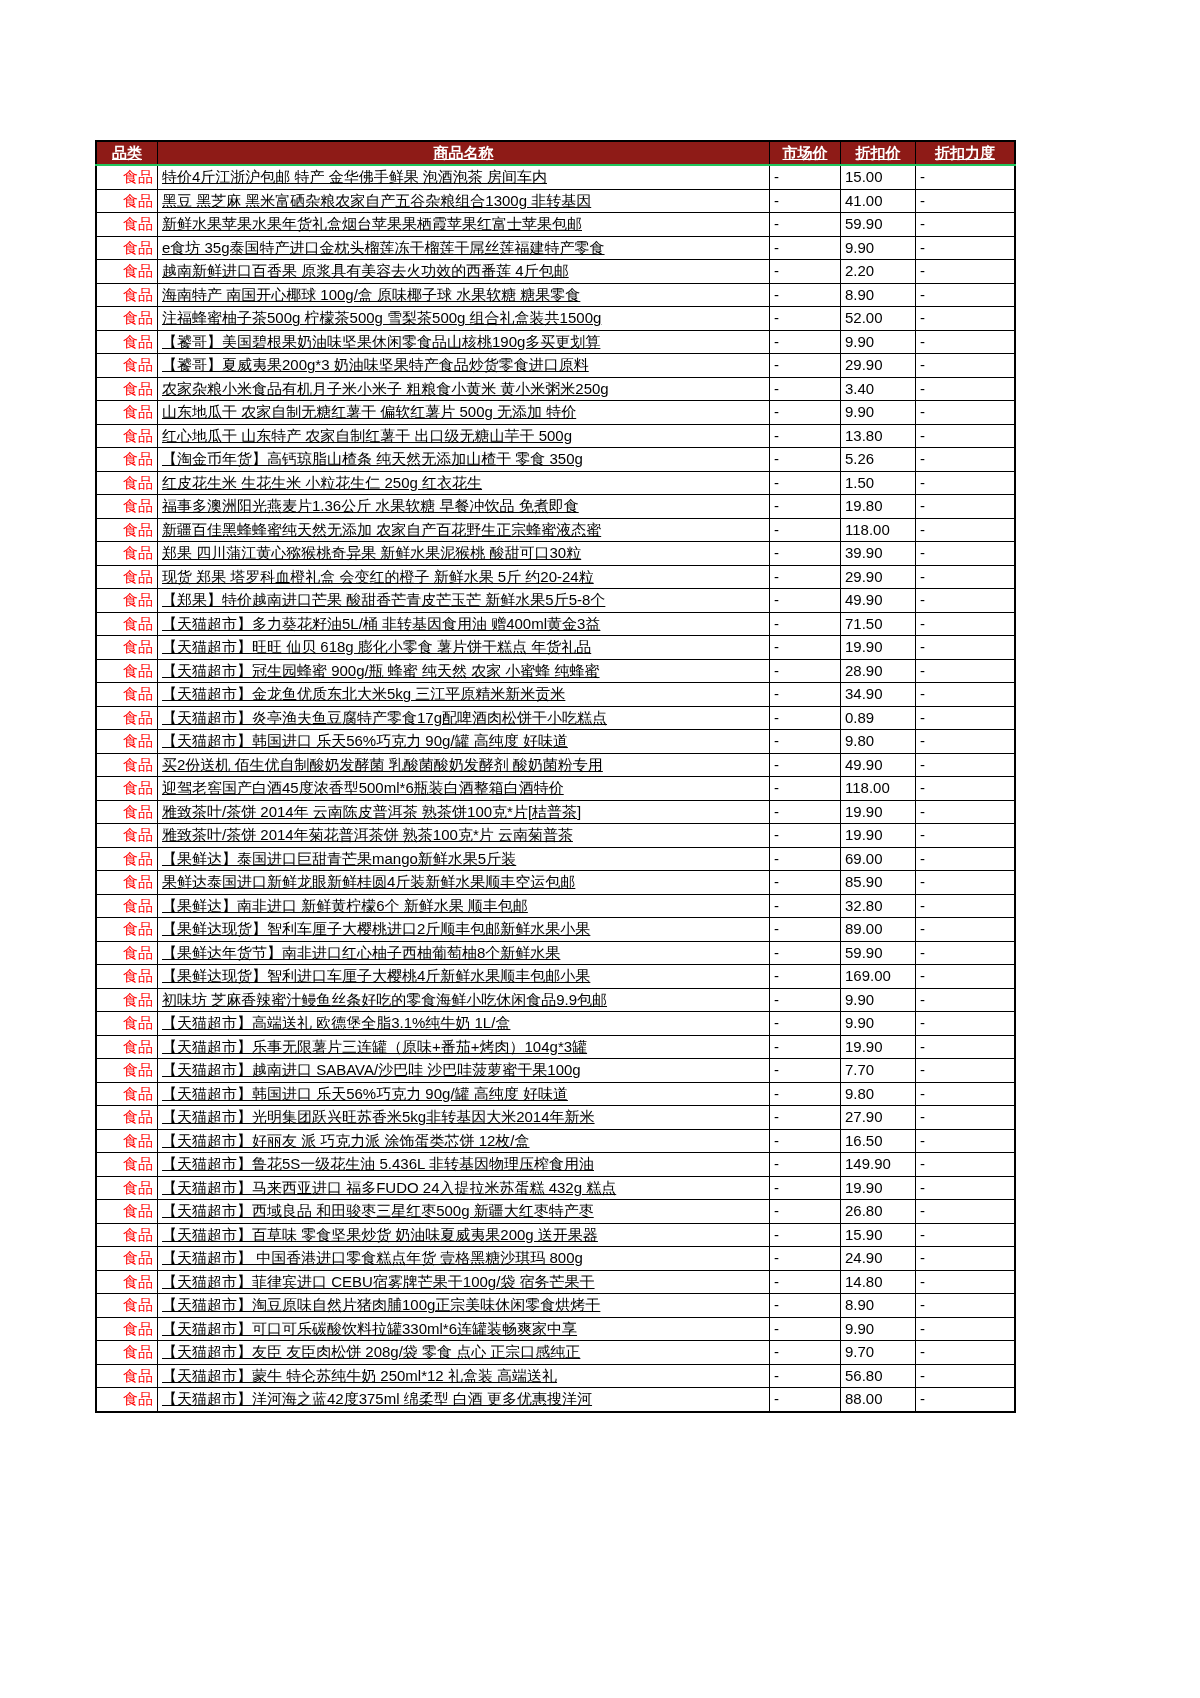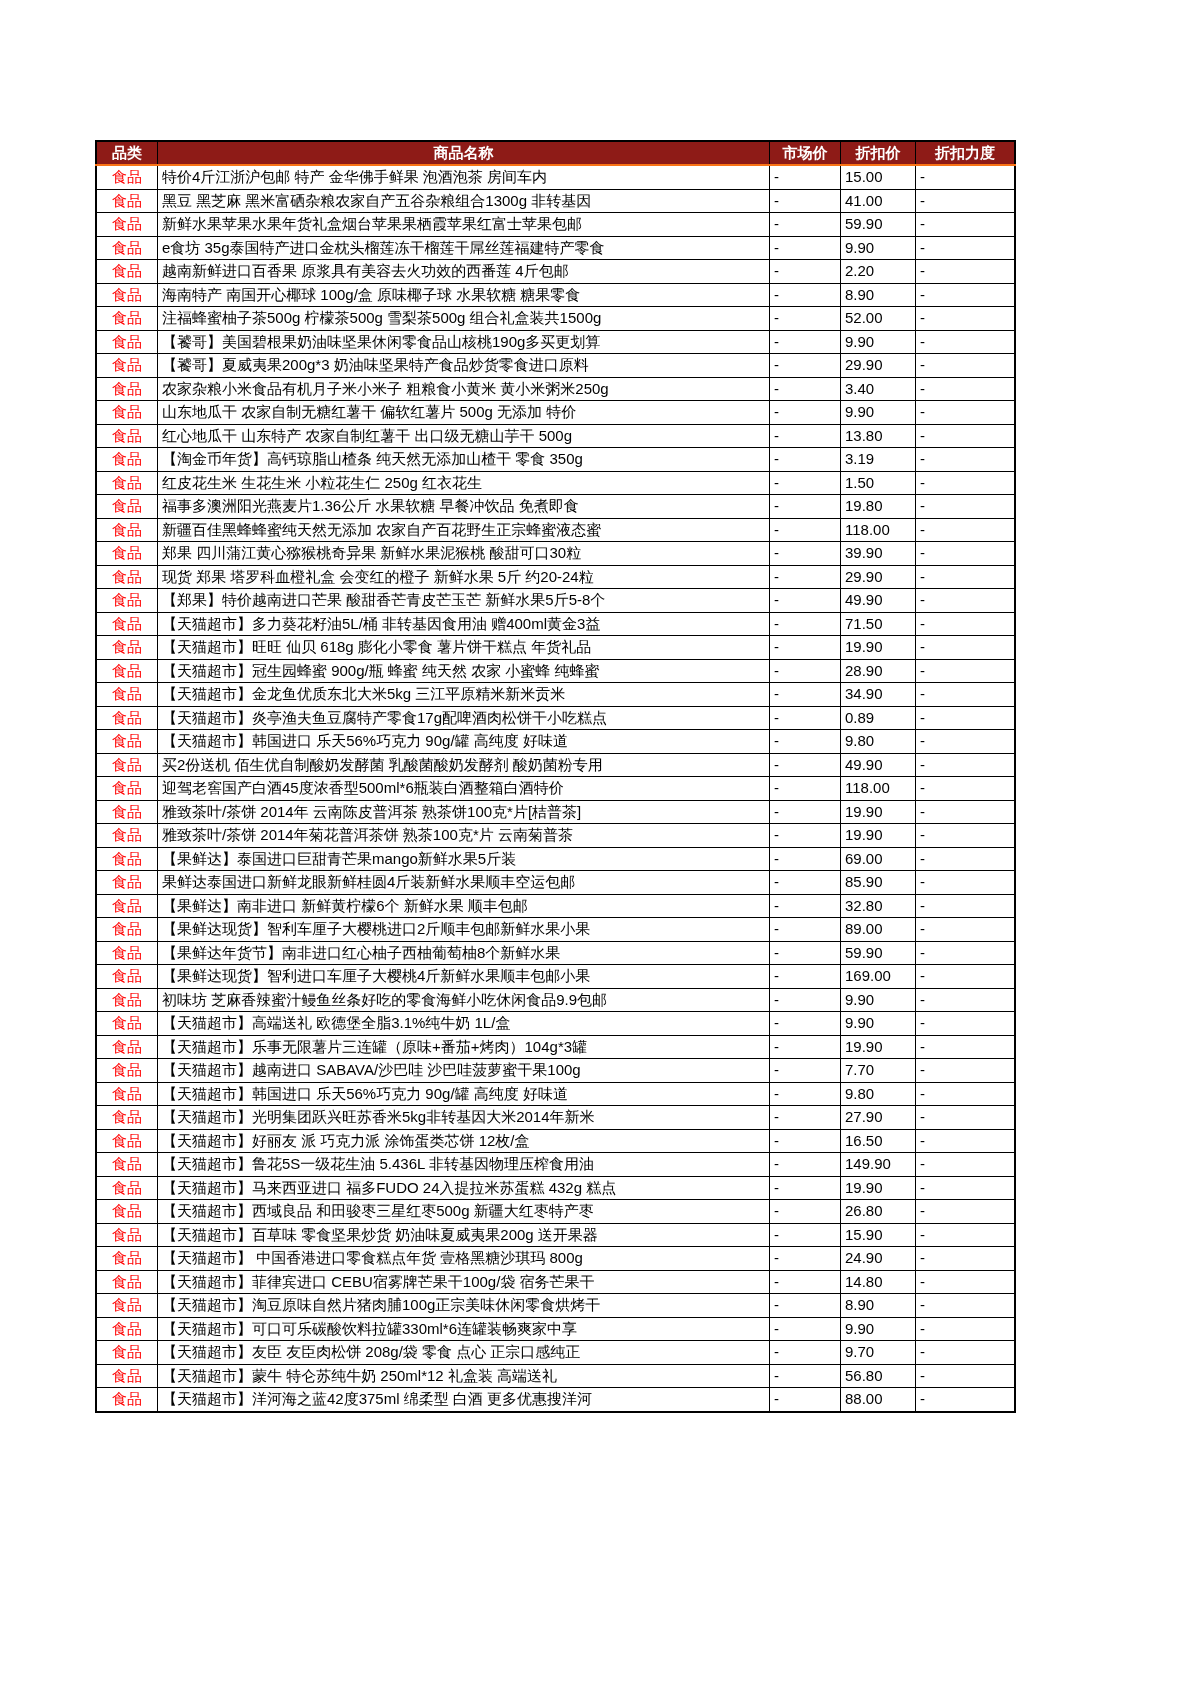"品类" .price-table thead th { border-bottom: 2px solid #f97316 -> 2px solid #22c55e; text-decoration: none -> underline }
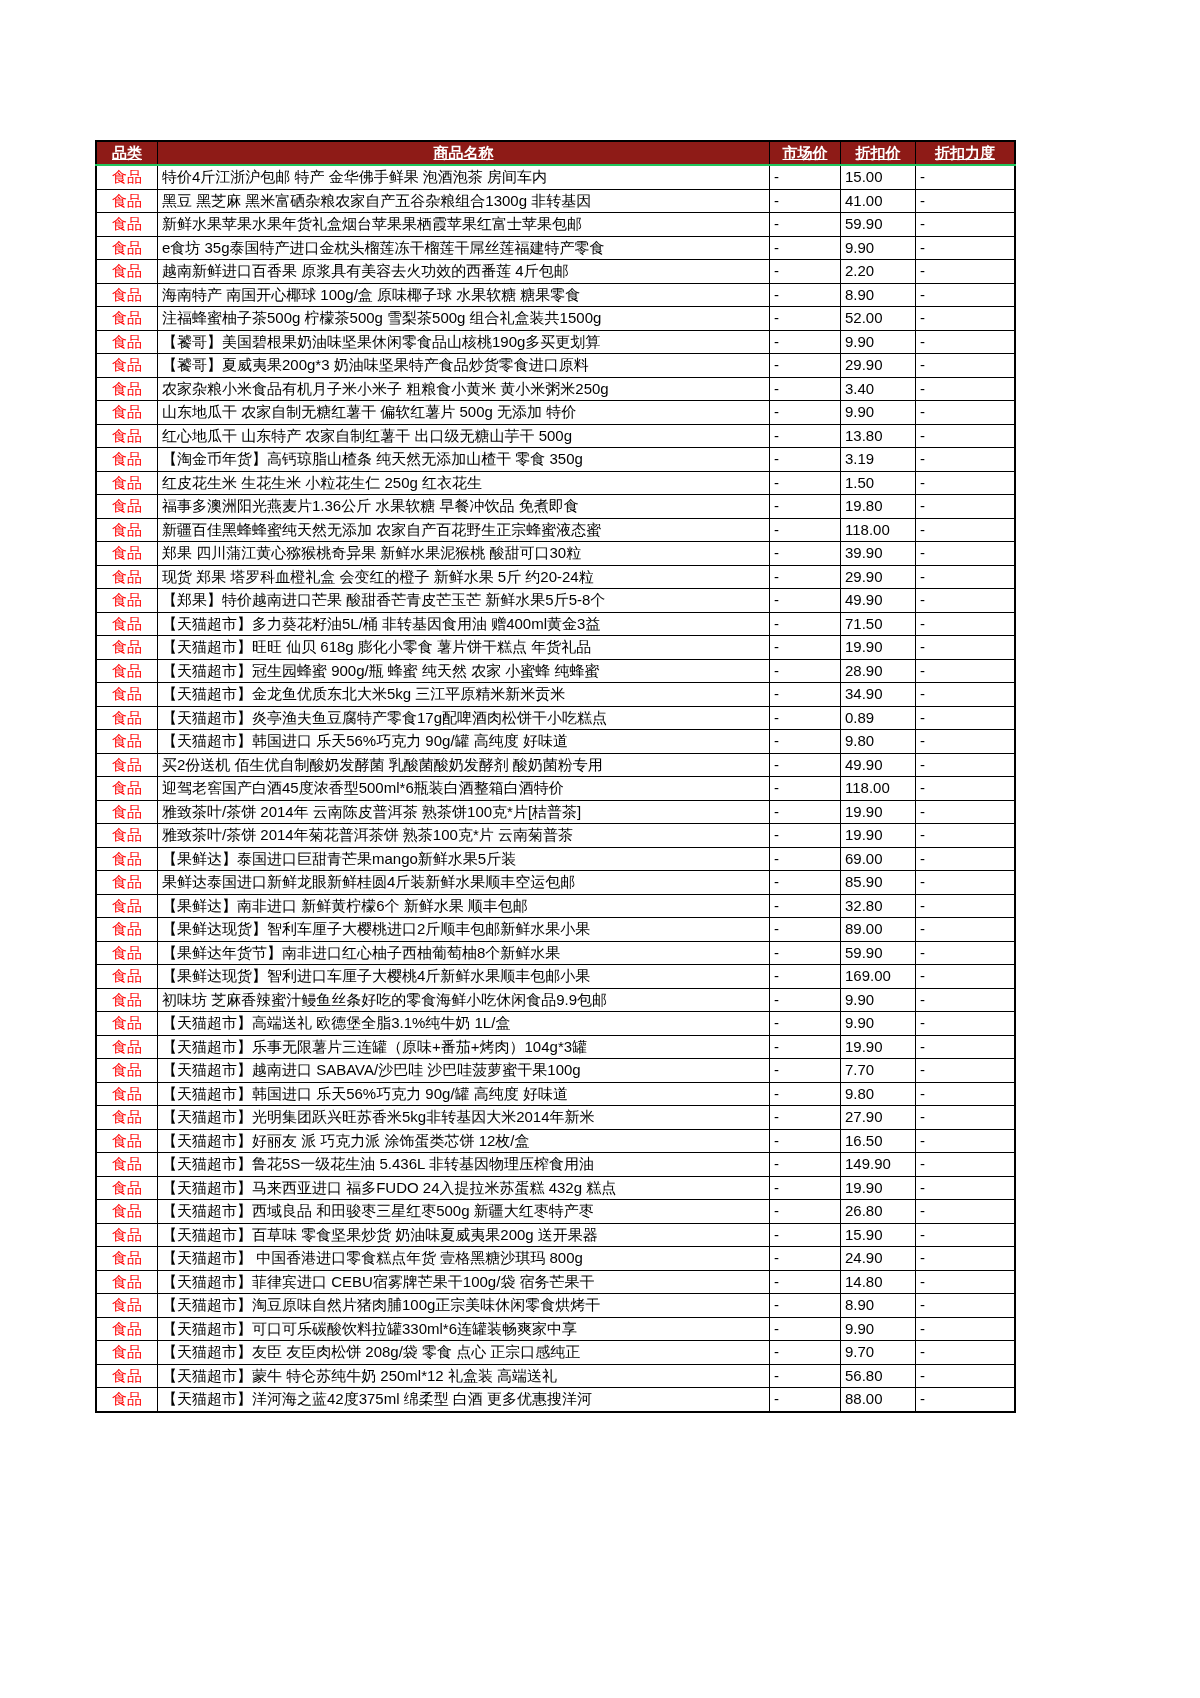"食品" td.cat { text-align: center -> right }
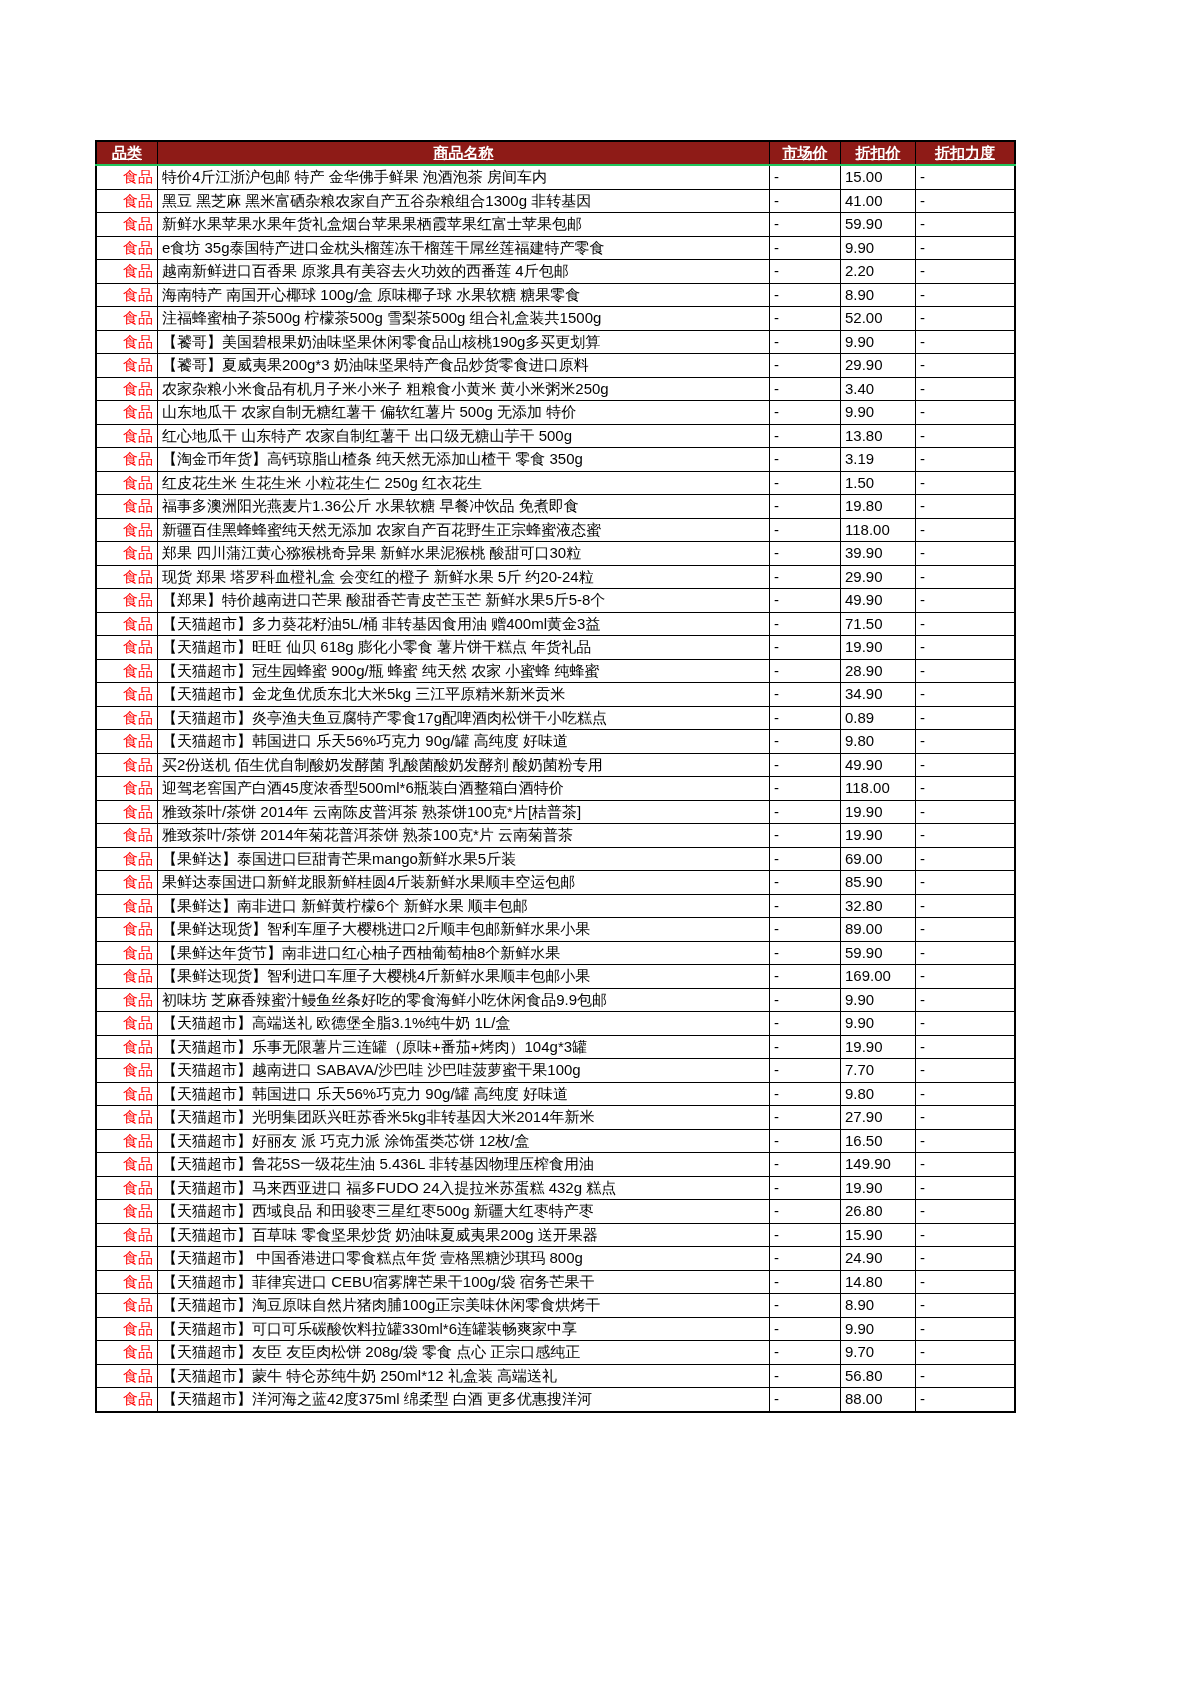"特价4斤江浙沪包邮 特产 金华佛手鲜果 泡酒泡茶 房间车内" td.name { text-decoration: none -> underline }
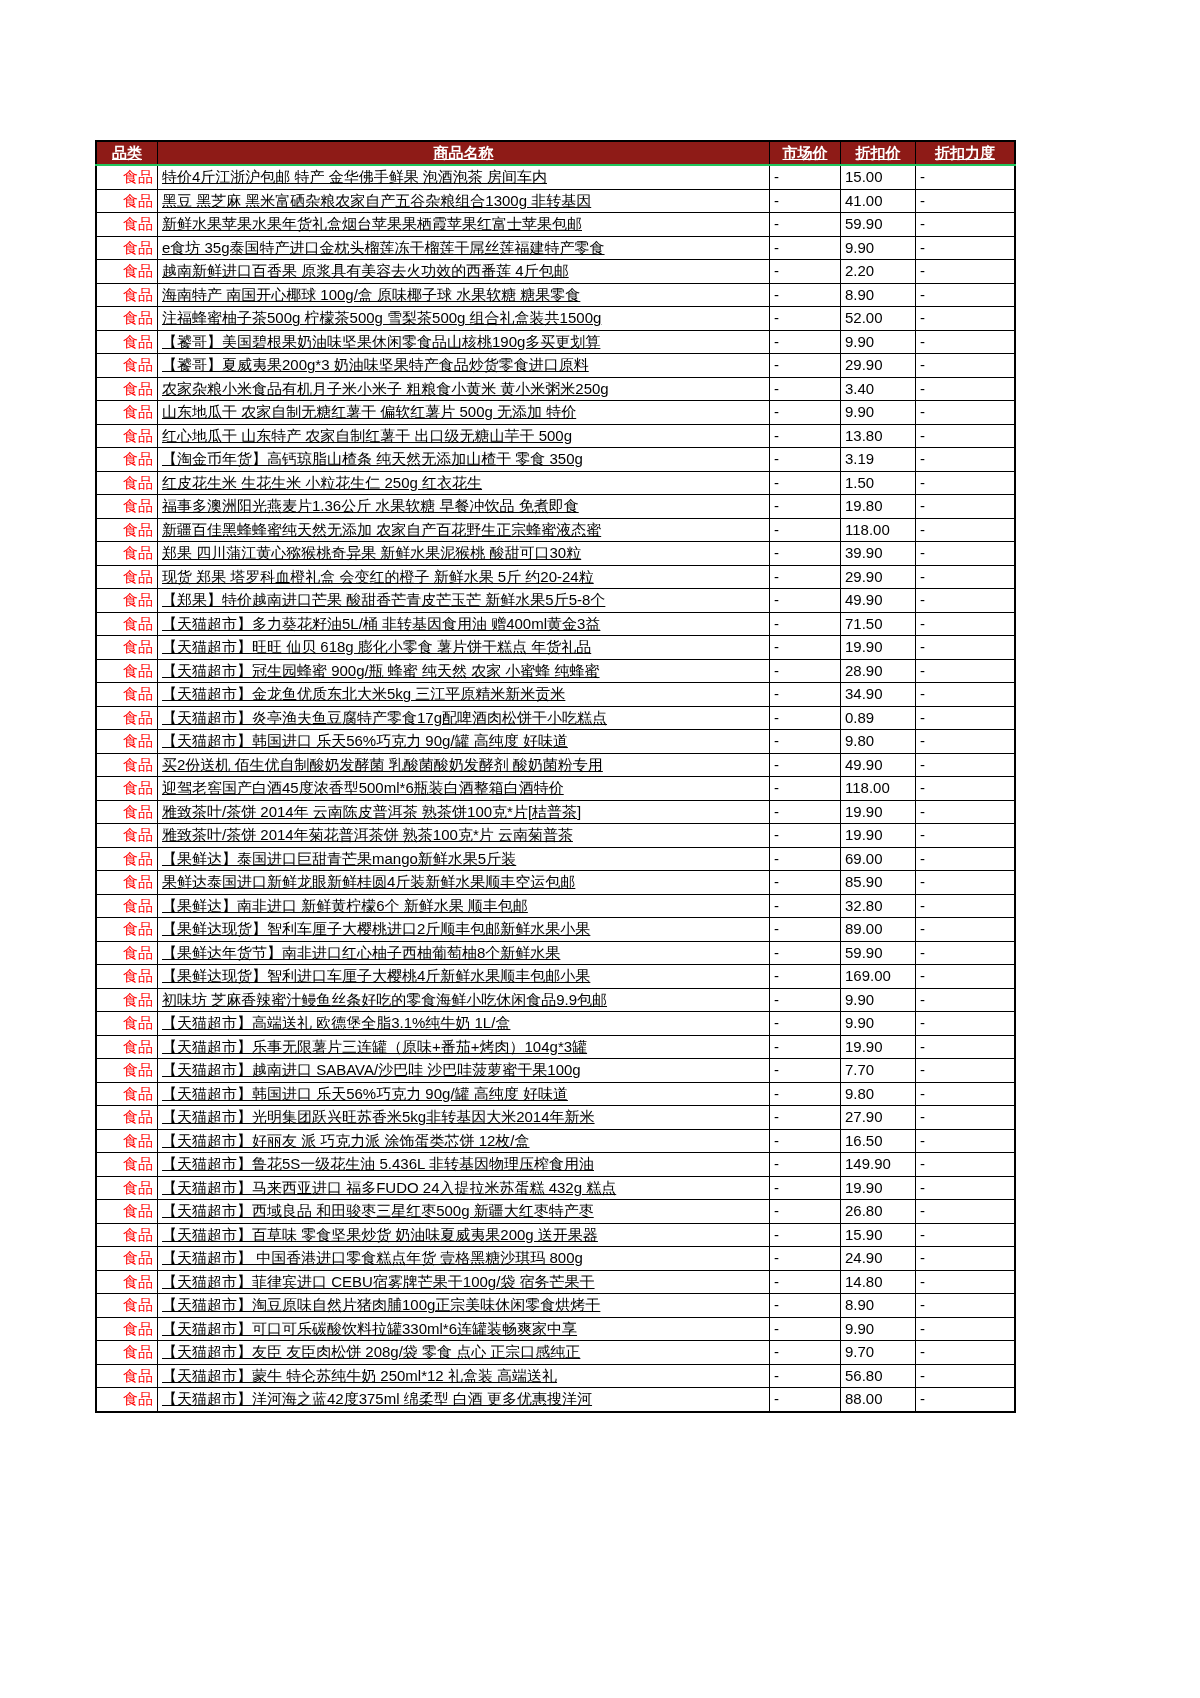"3.19" td.num { text: 3.19 -> 5.26 }
